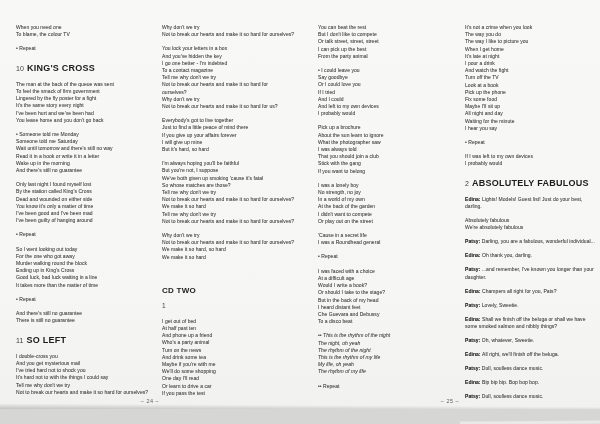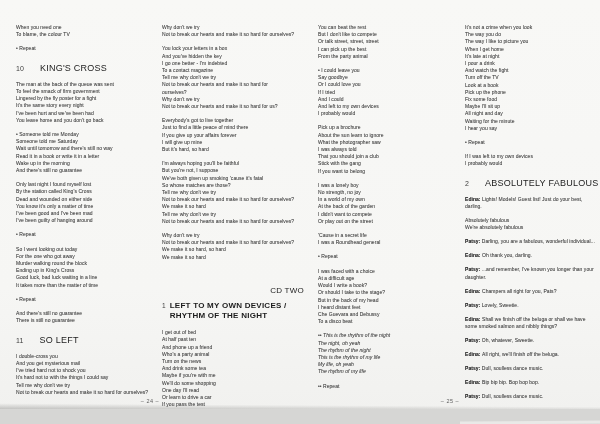"KING'S CROSS" .h-song .ttl { font-weight: 400 -> 700; margin-left: 13px -> none }
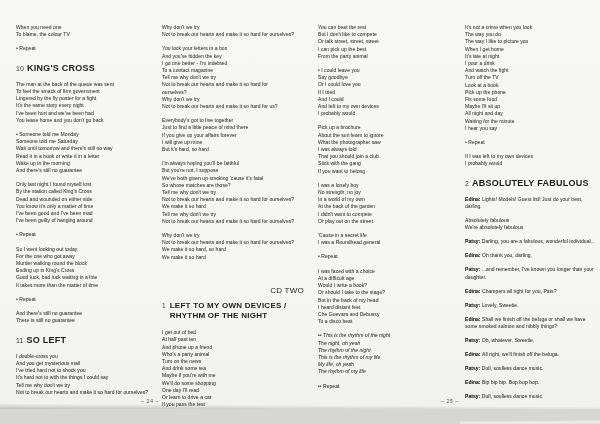"CD TWO" .h-cd { font-weight: 400 -> 700; text-align: right -> none }
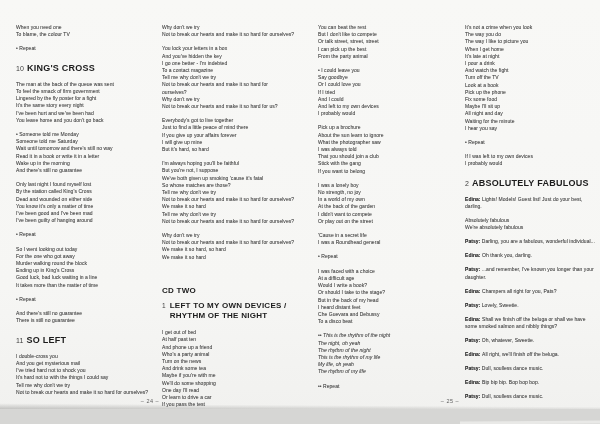"LEFT TO MY OWN DEVICES" span.lines { html: <span> <div>LEFT TO MY OWN DEVICES /</div> <div>RHYTHM OF THE NIGHT</div> </span> -> none }
